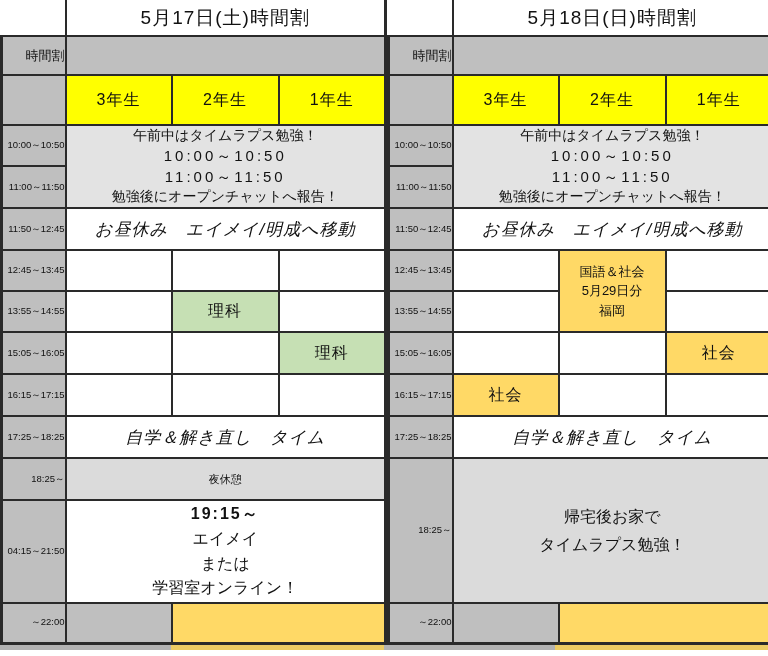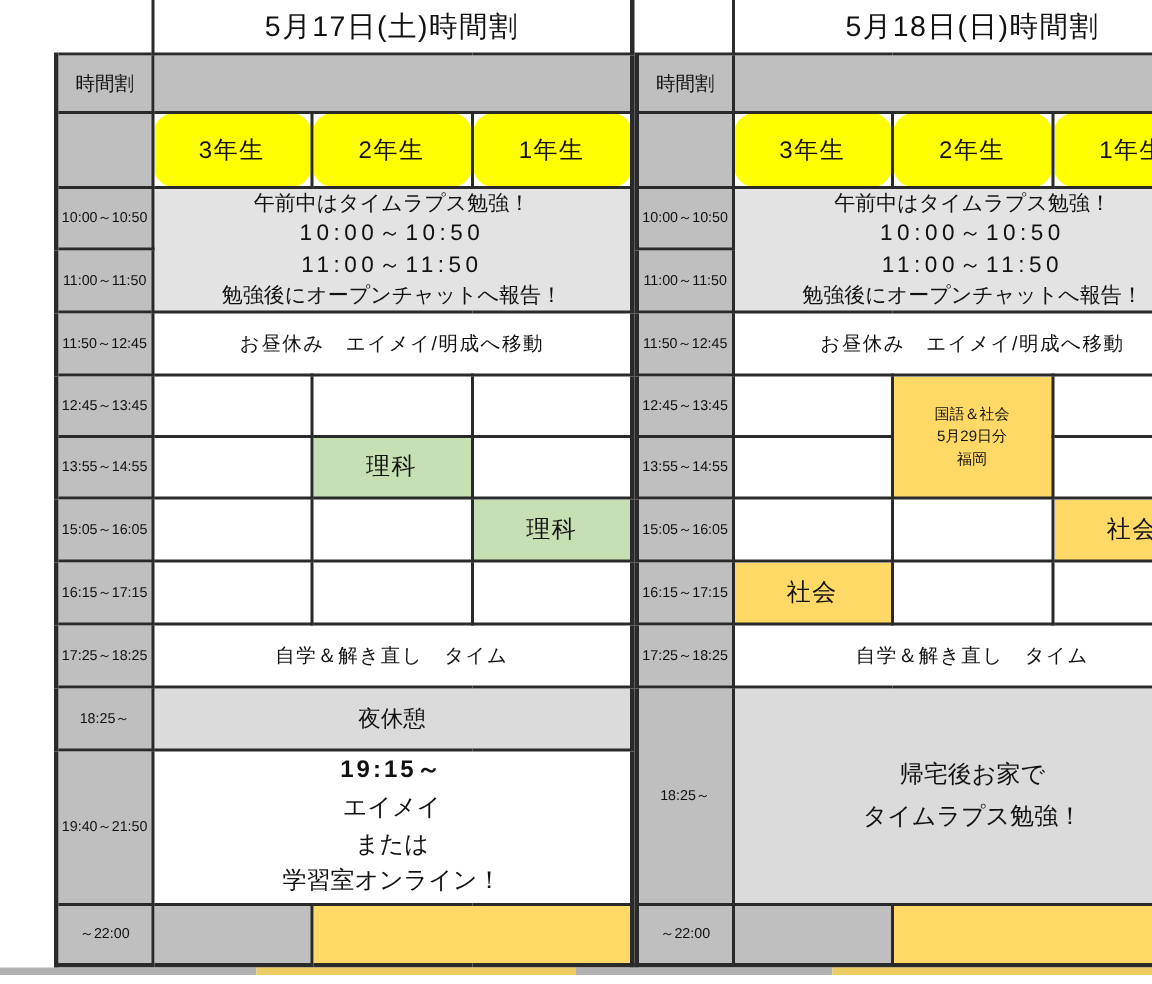"5月17日(土)時間割" .board { margin-left: 36px -> none }
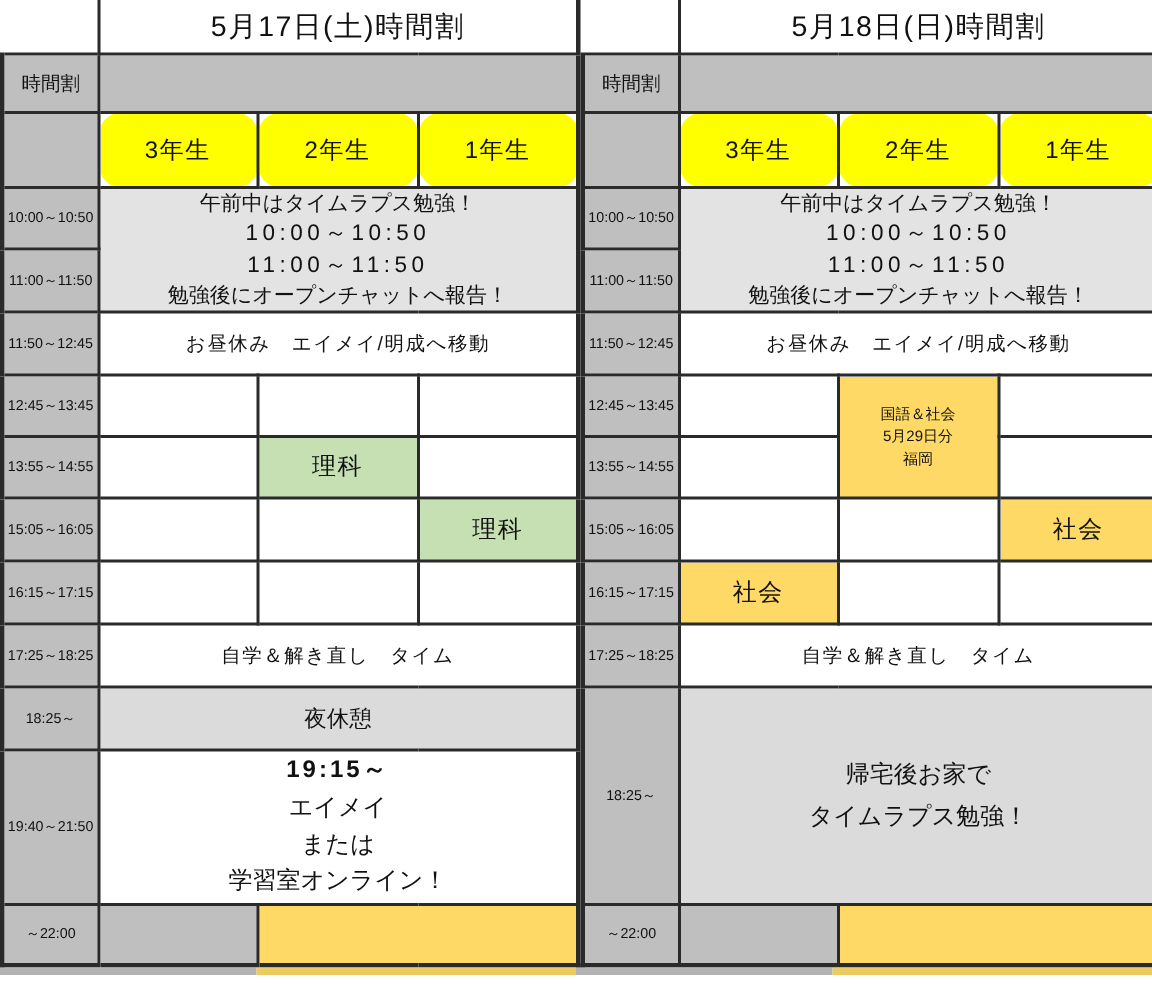"時間割" table.tt td.oleft { text-align: none -> right }
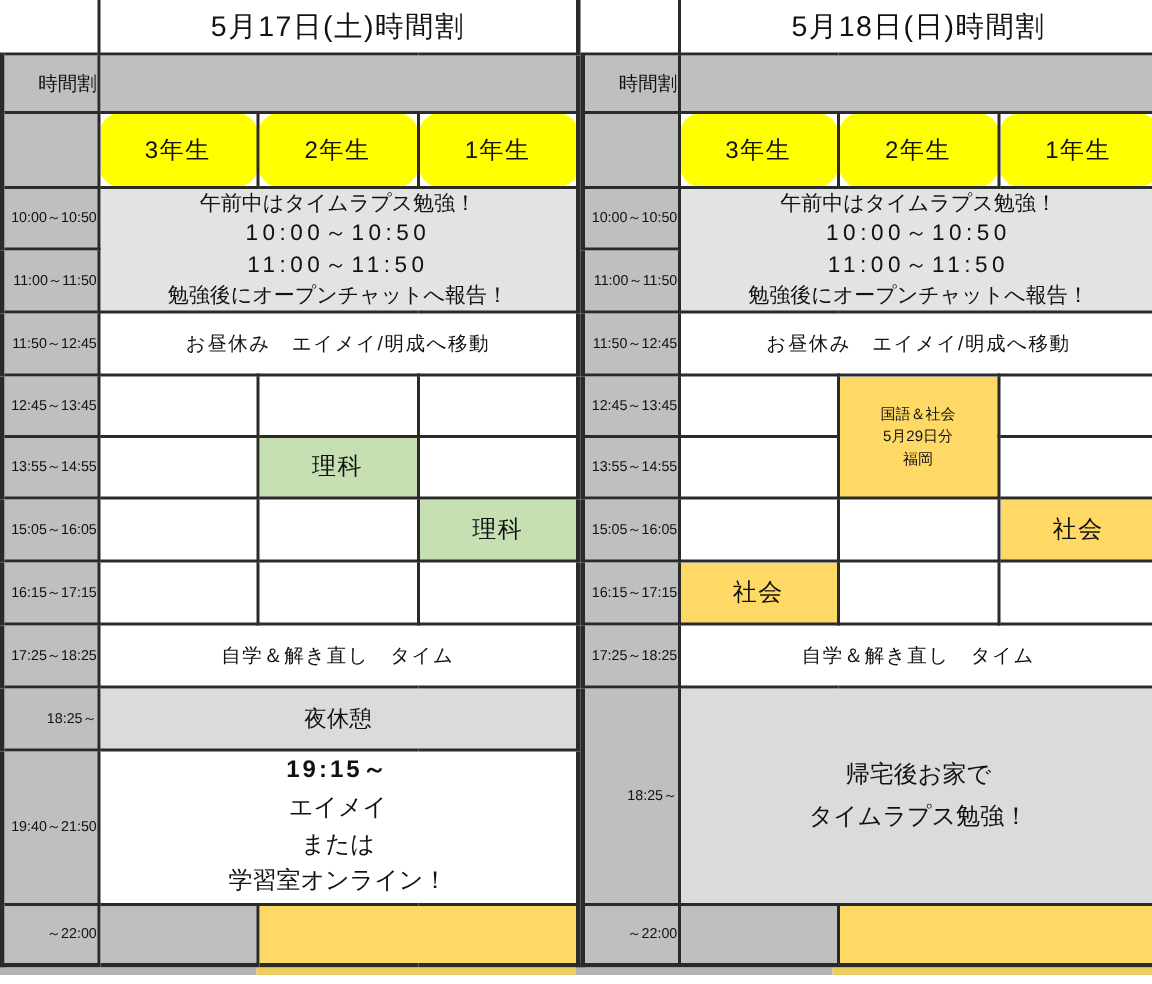"3年生" .yy { border-radius: 15px -> none }
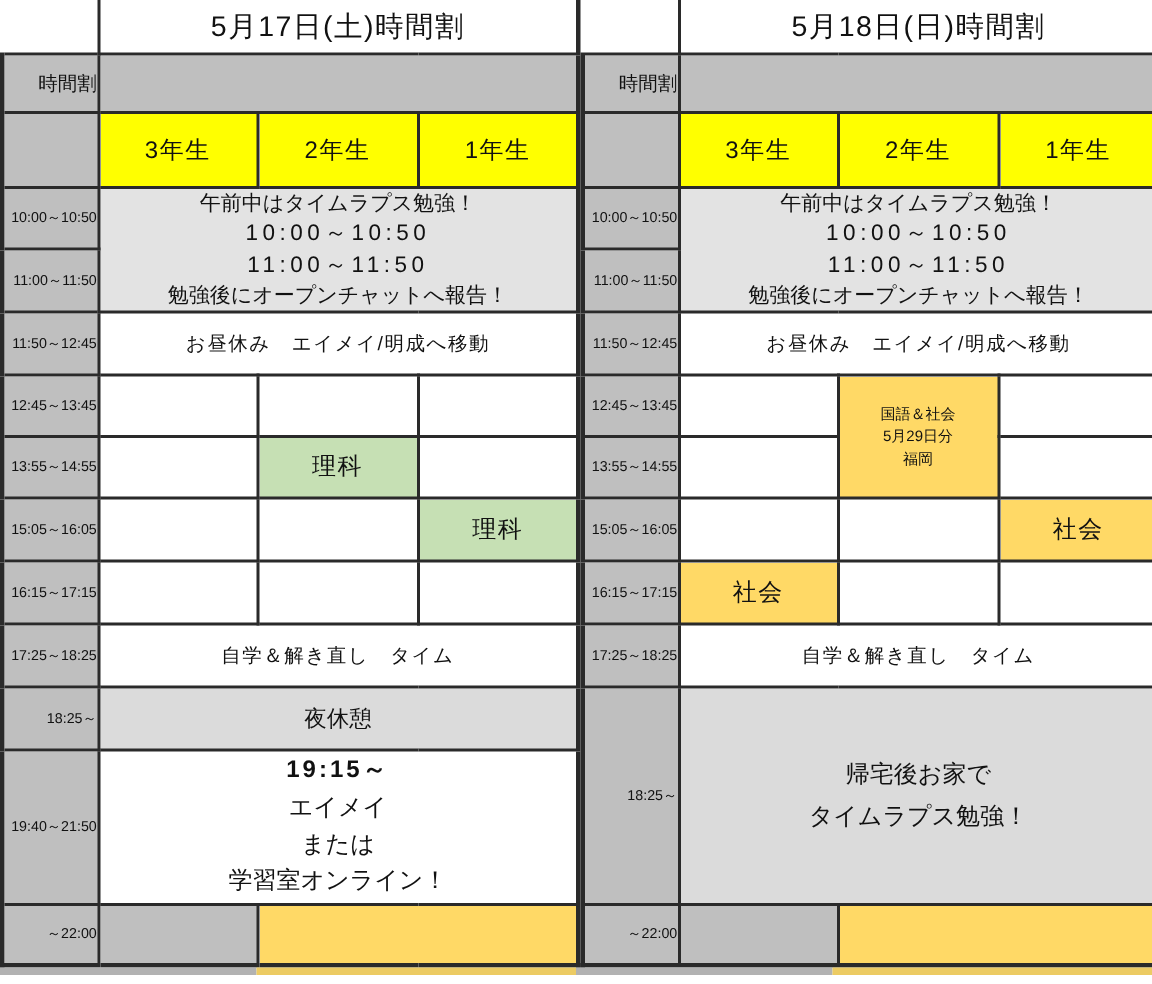"お昼休み エイメイ/明成へ移動" .wide { font-size: 13px -> 17px; font-style: none -> italic }
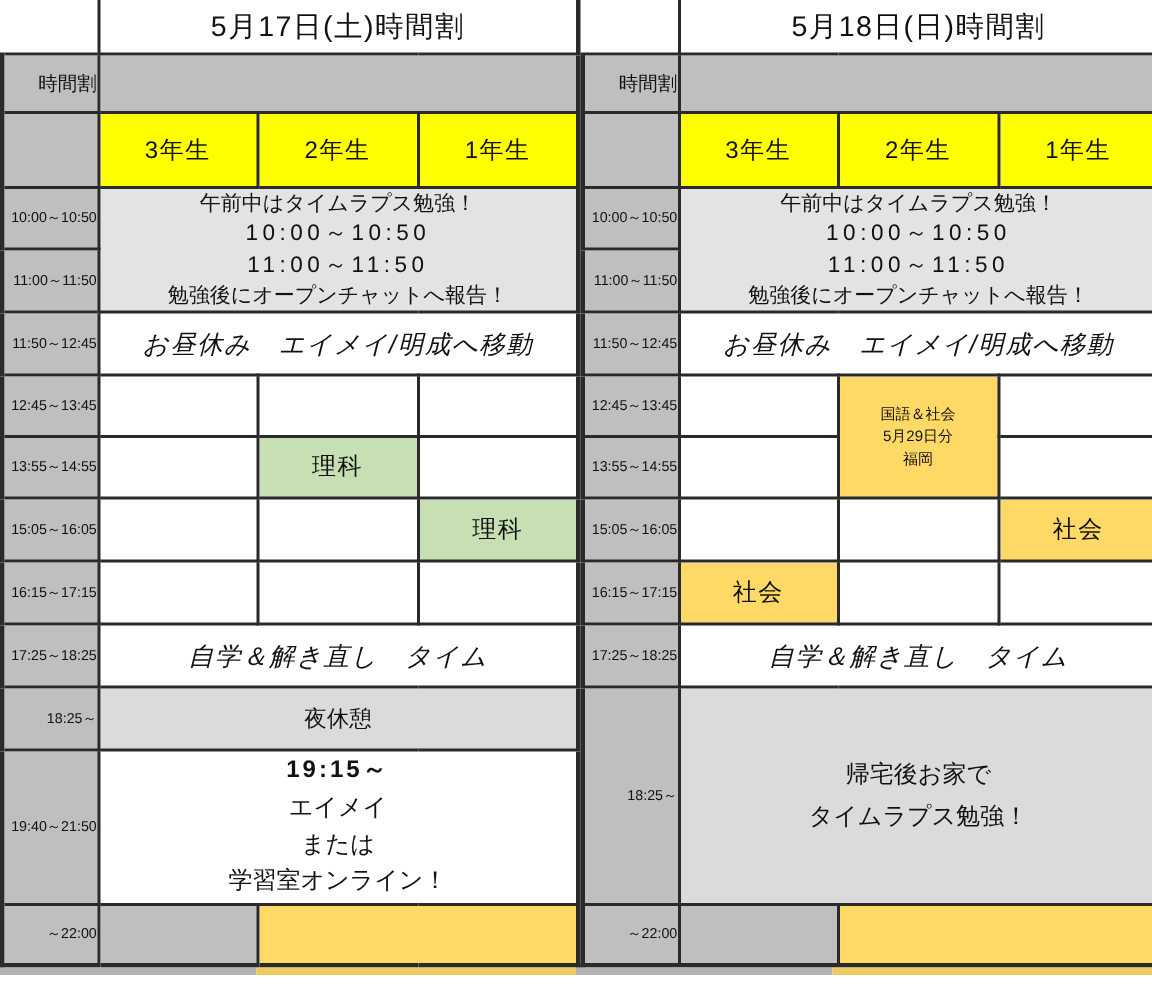"国語＆社会" .kok-line { font-size: 10px -> 13px }
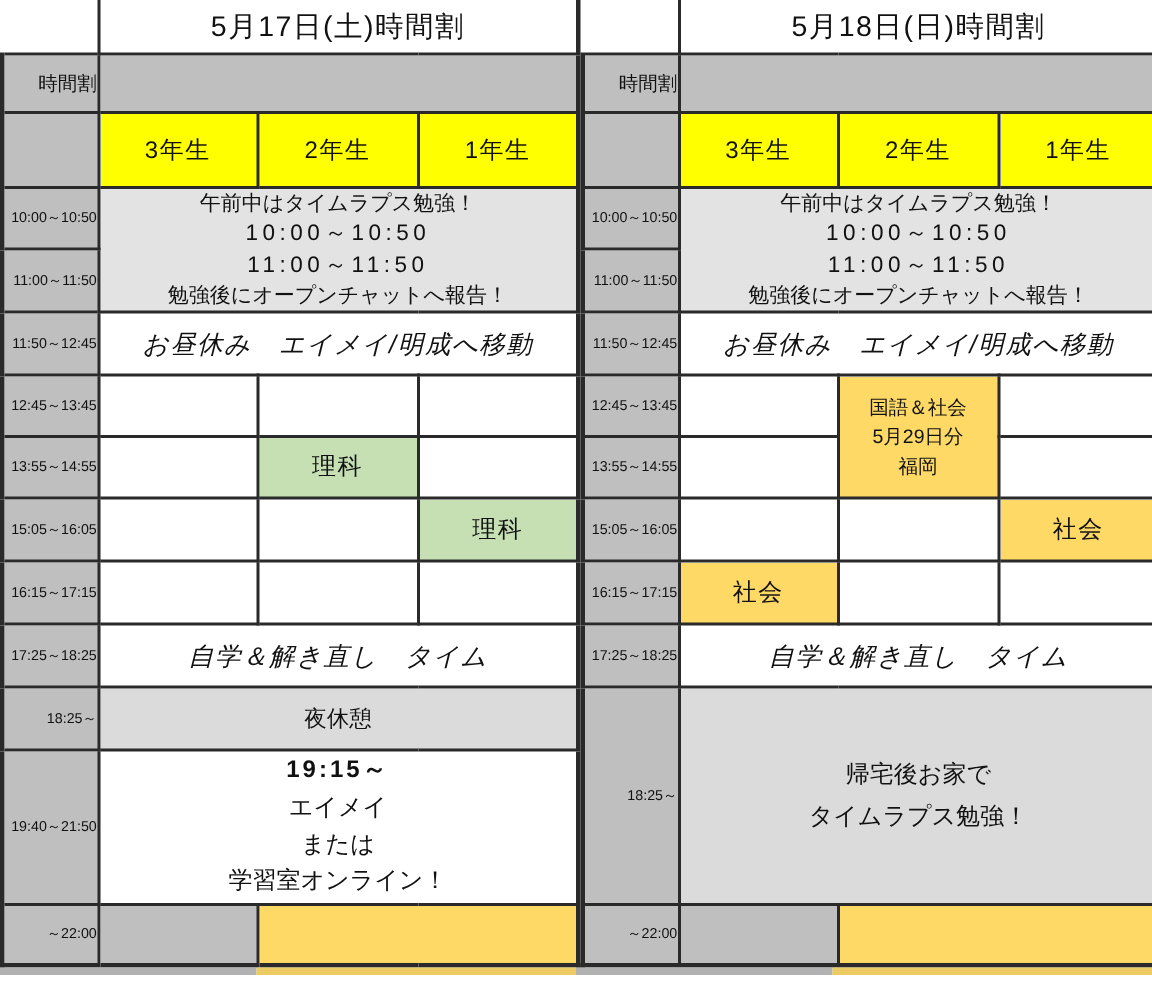"夜休憩" .mid { font-size: 15px -> 11px }
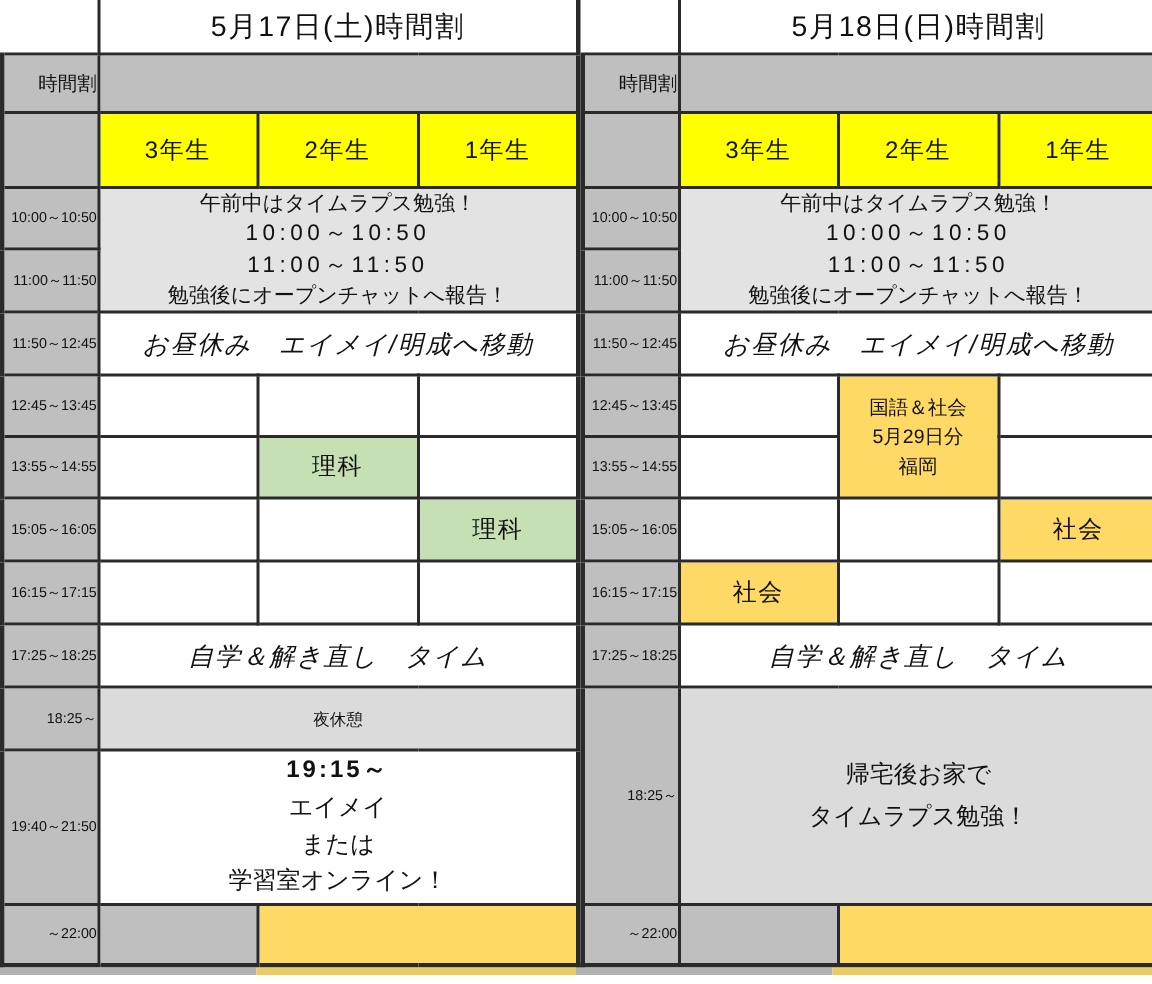"19:40～21:50" td.time { text: 19:40 -> 04:15 }
